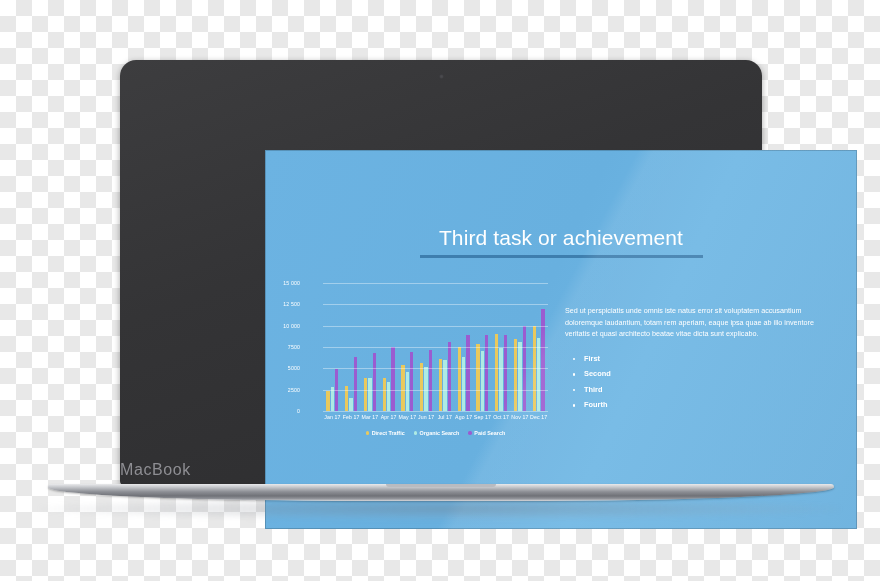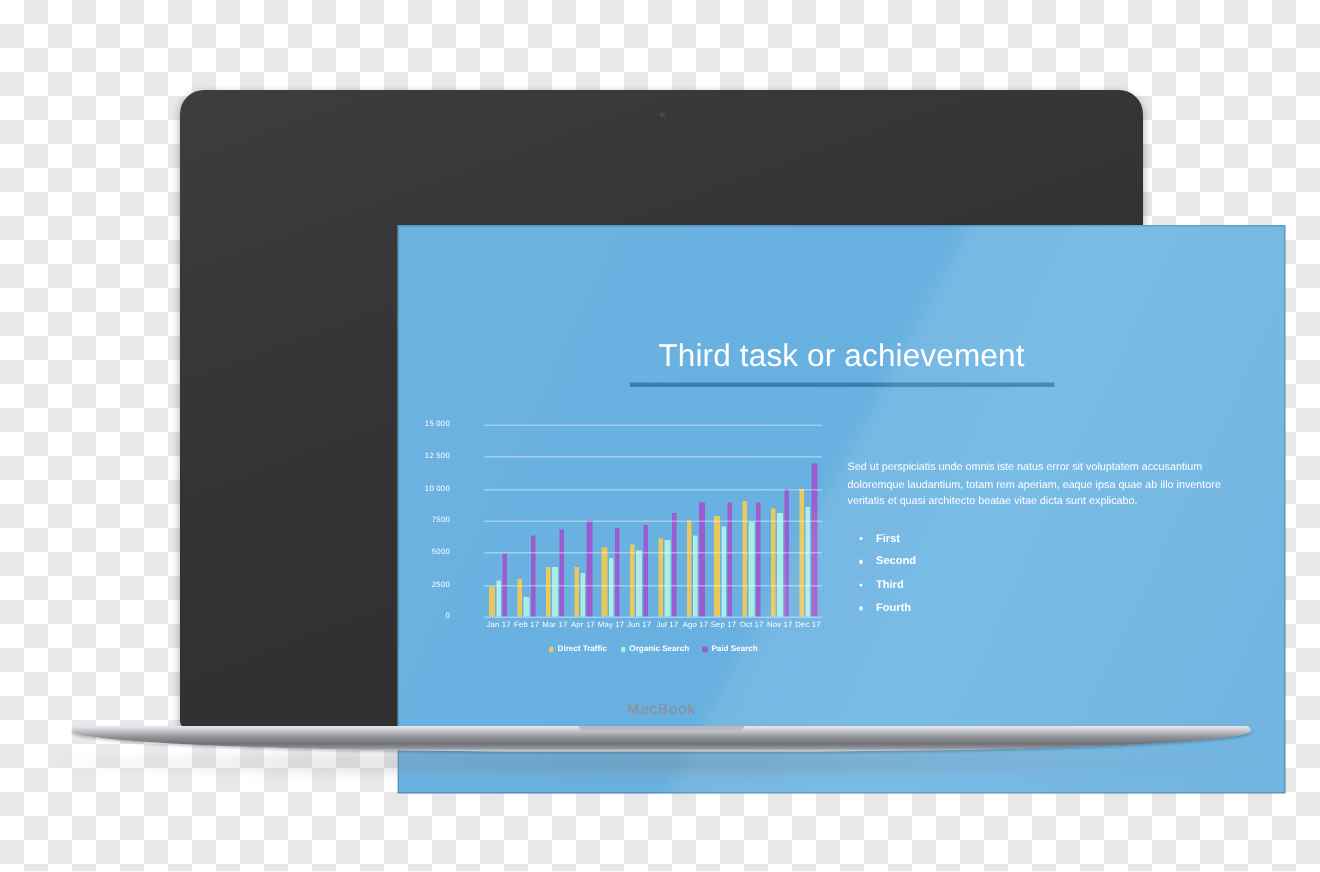"MacBook" .macbook-label { font-size: 10px -> 16px; text-align: center -> left }
